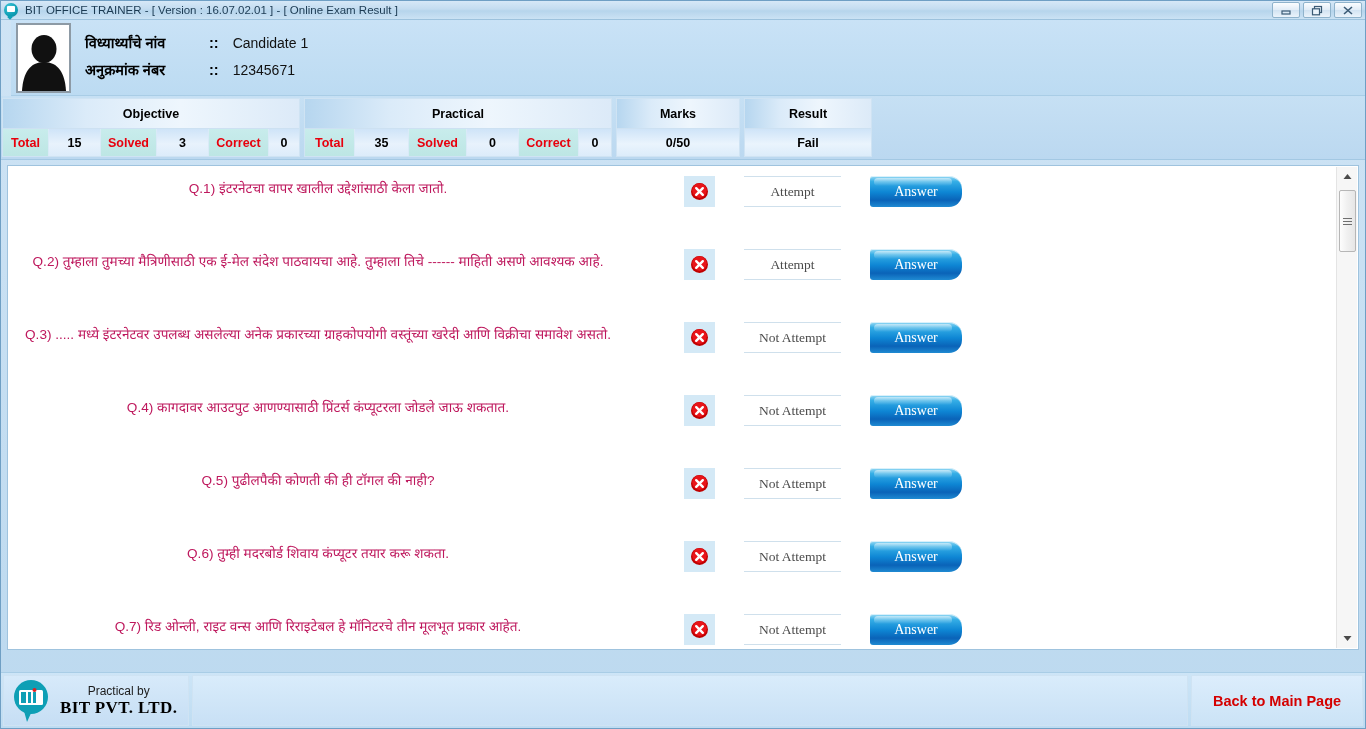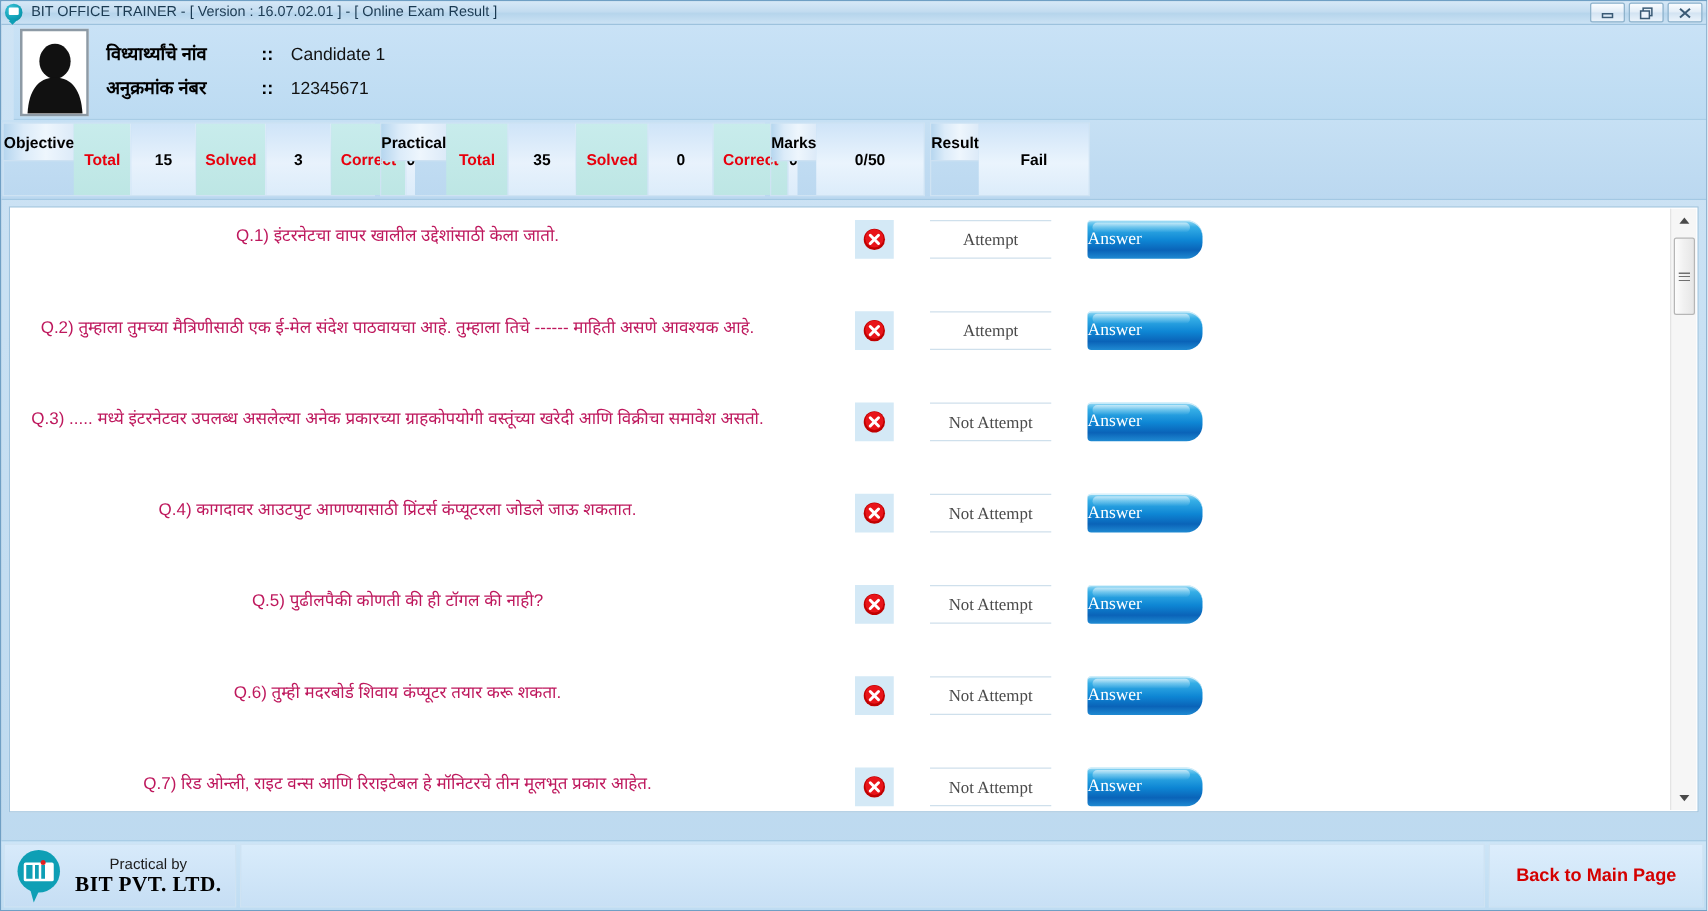"Objective" .statgroup { flex-direction: row -> column }
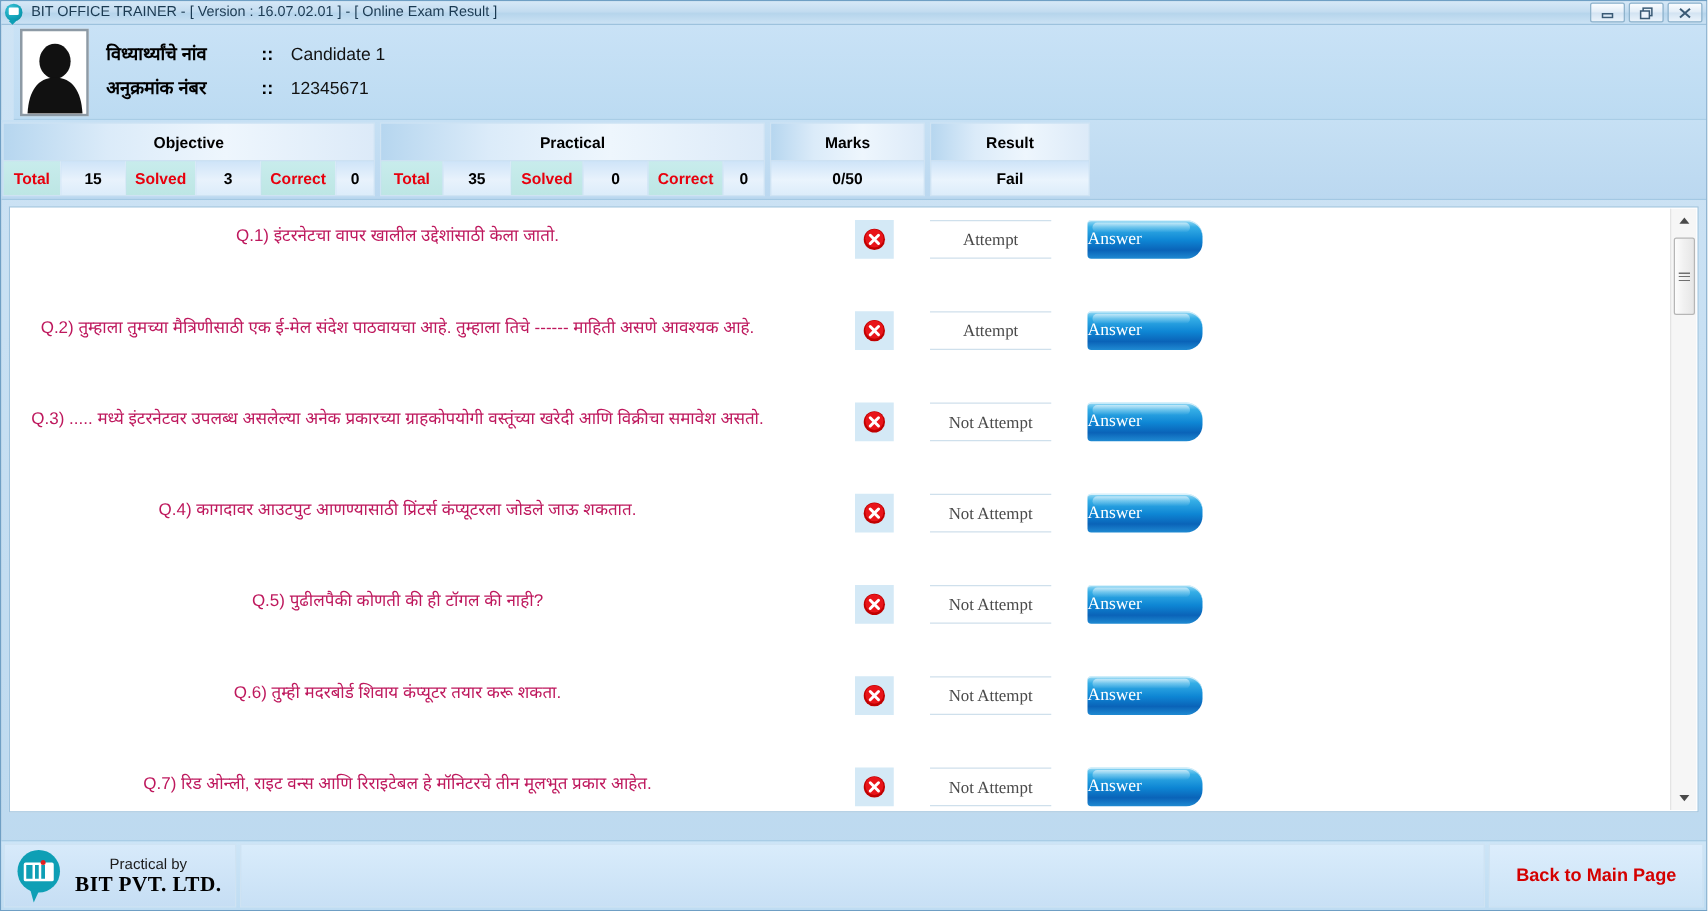"Answer" .answerbtn { justify-content: flex-start -> center }
